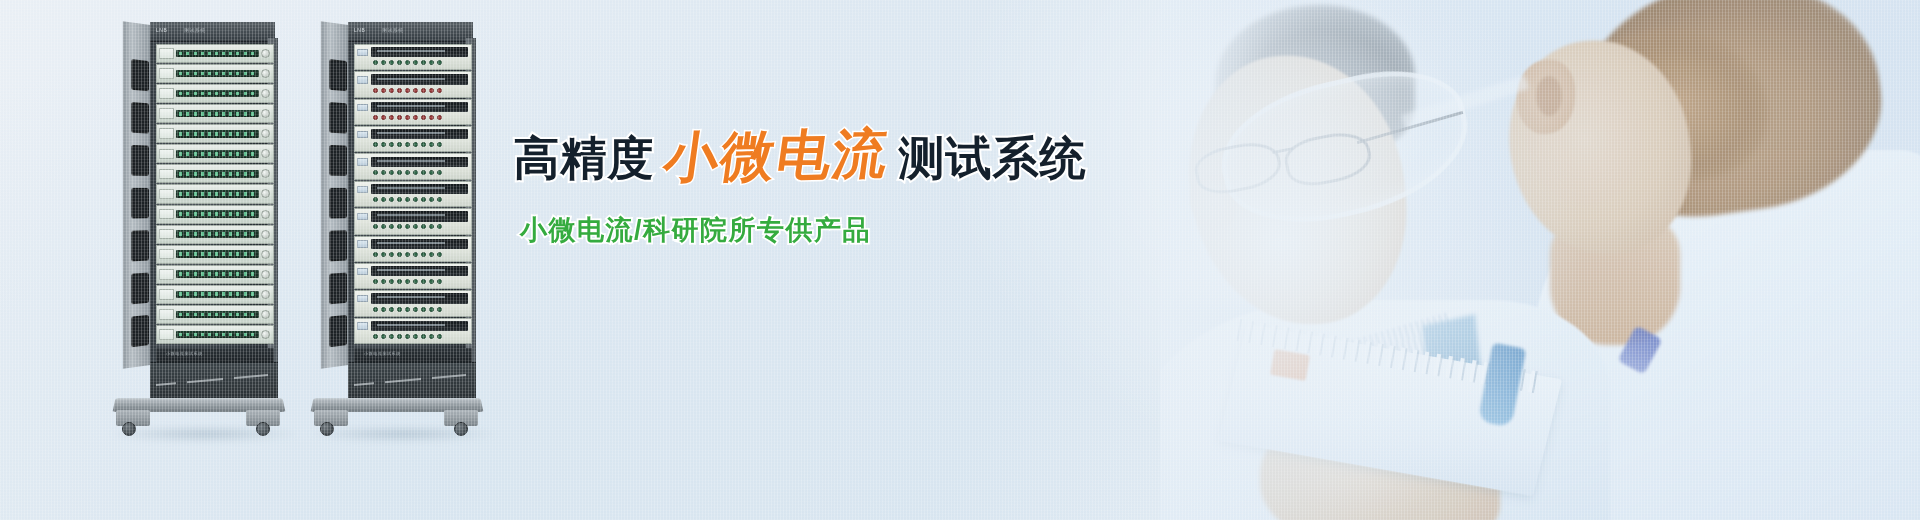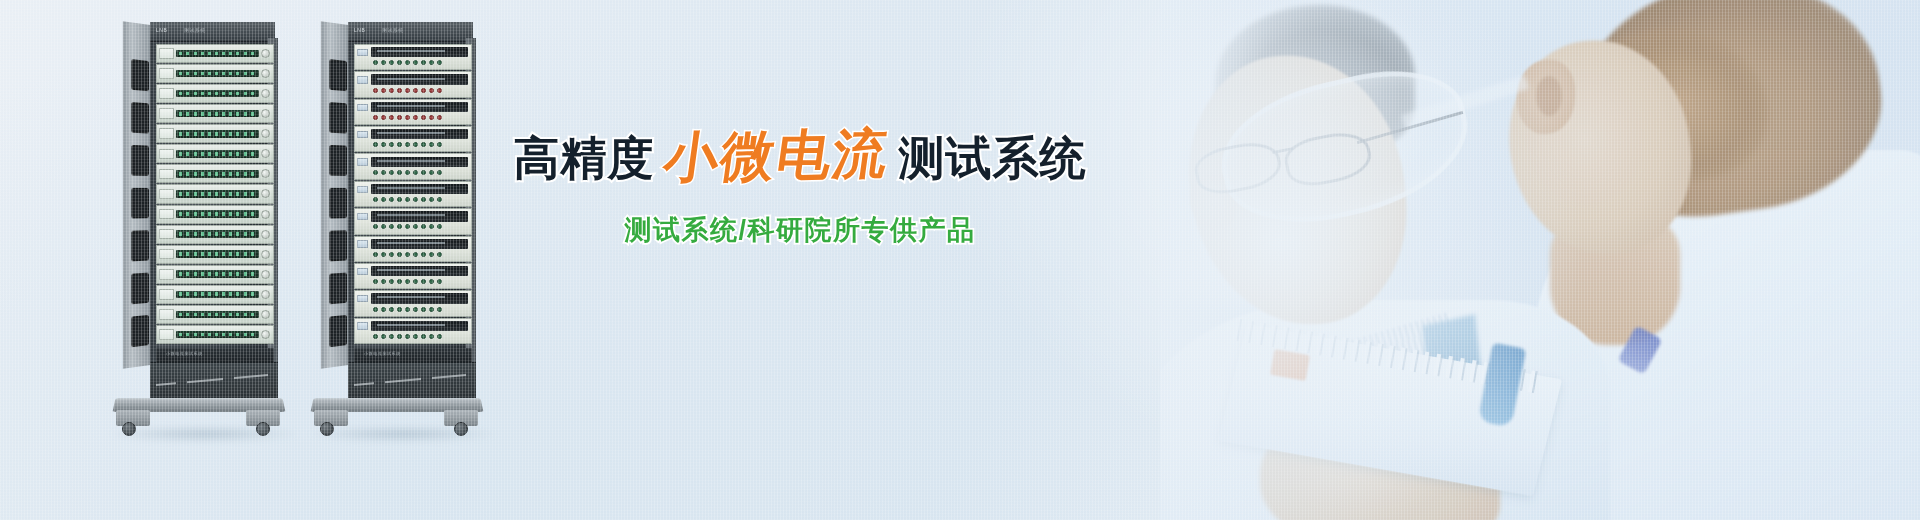"高精度" #textblock { text-align: center -> none }
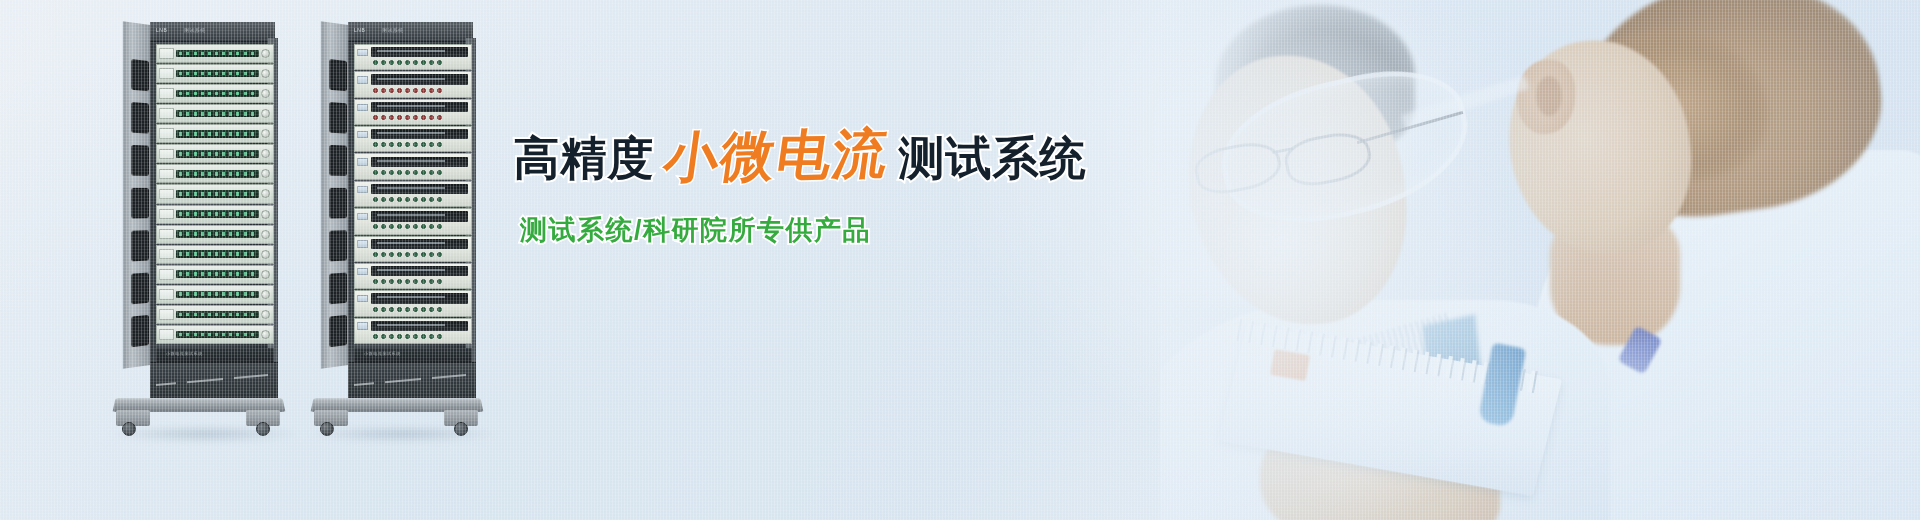"测试系统/科研院所专供产品" div { text: 测试系统/ -> 小微电流/ }
